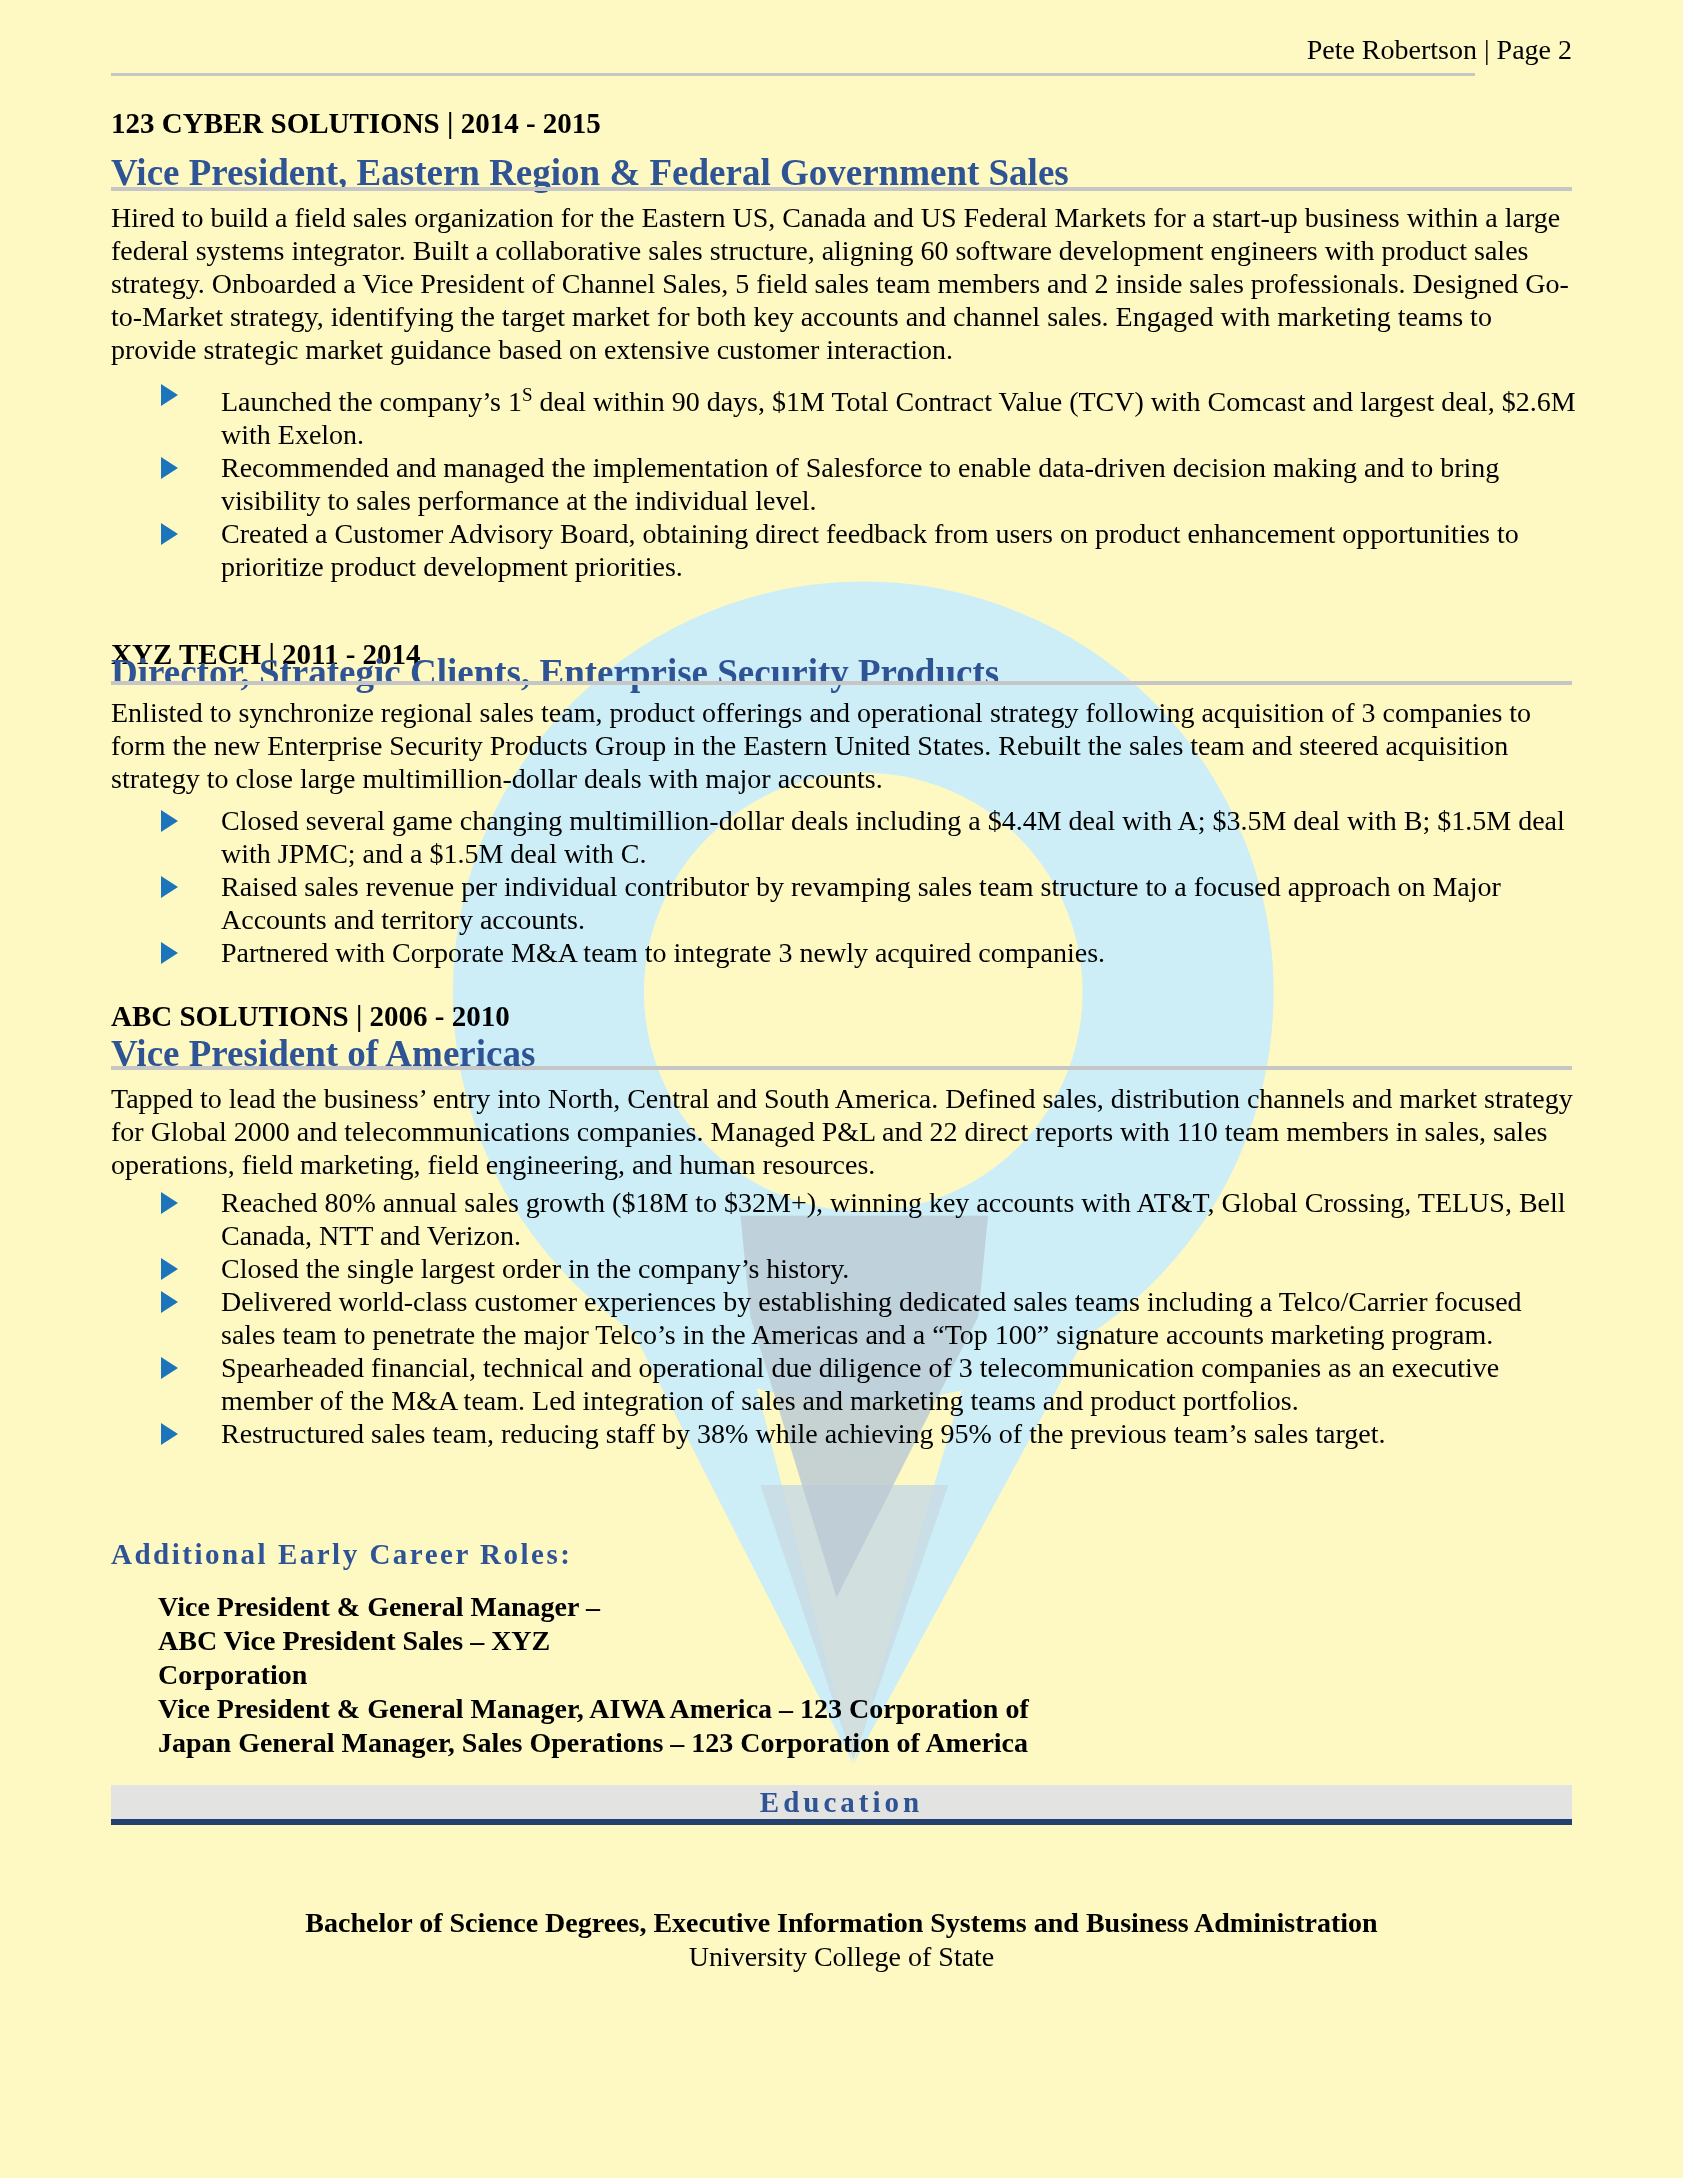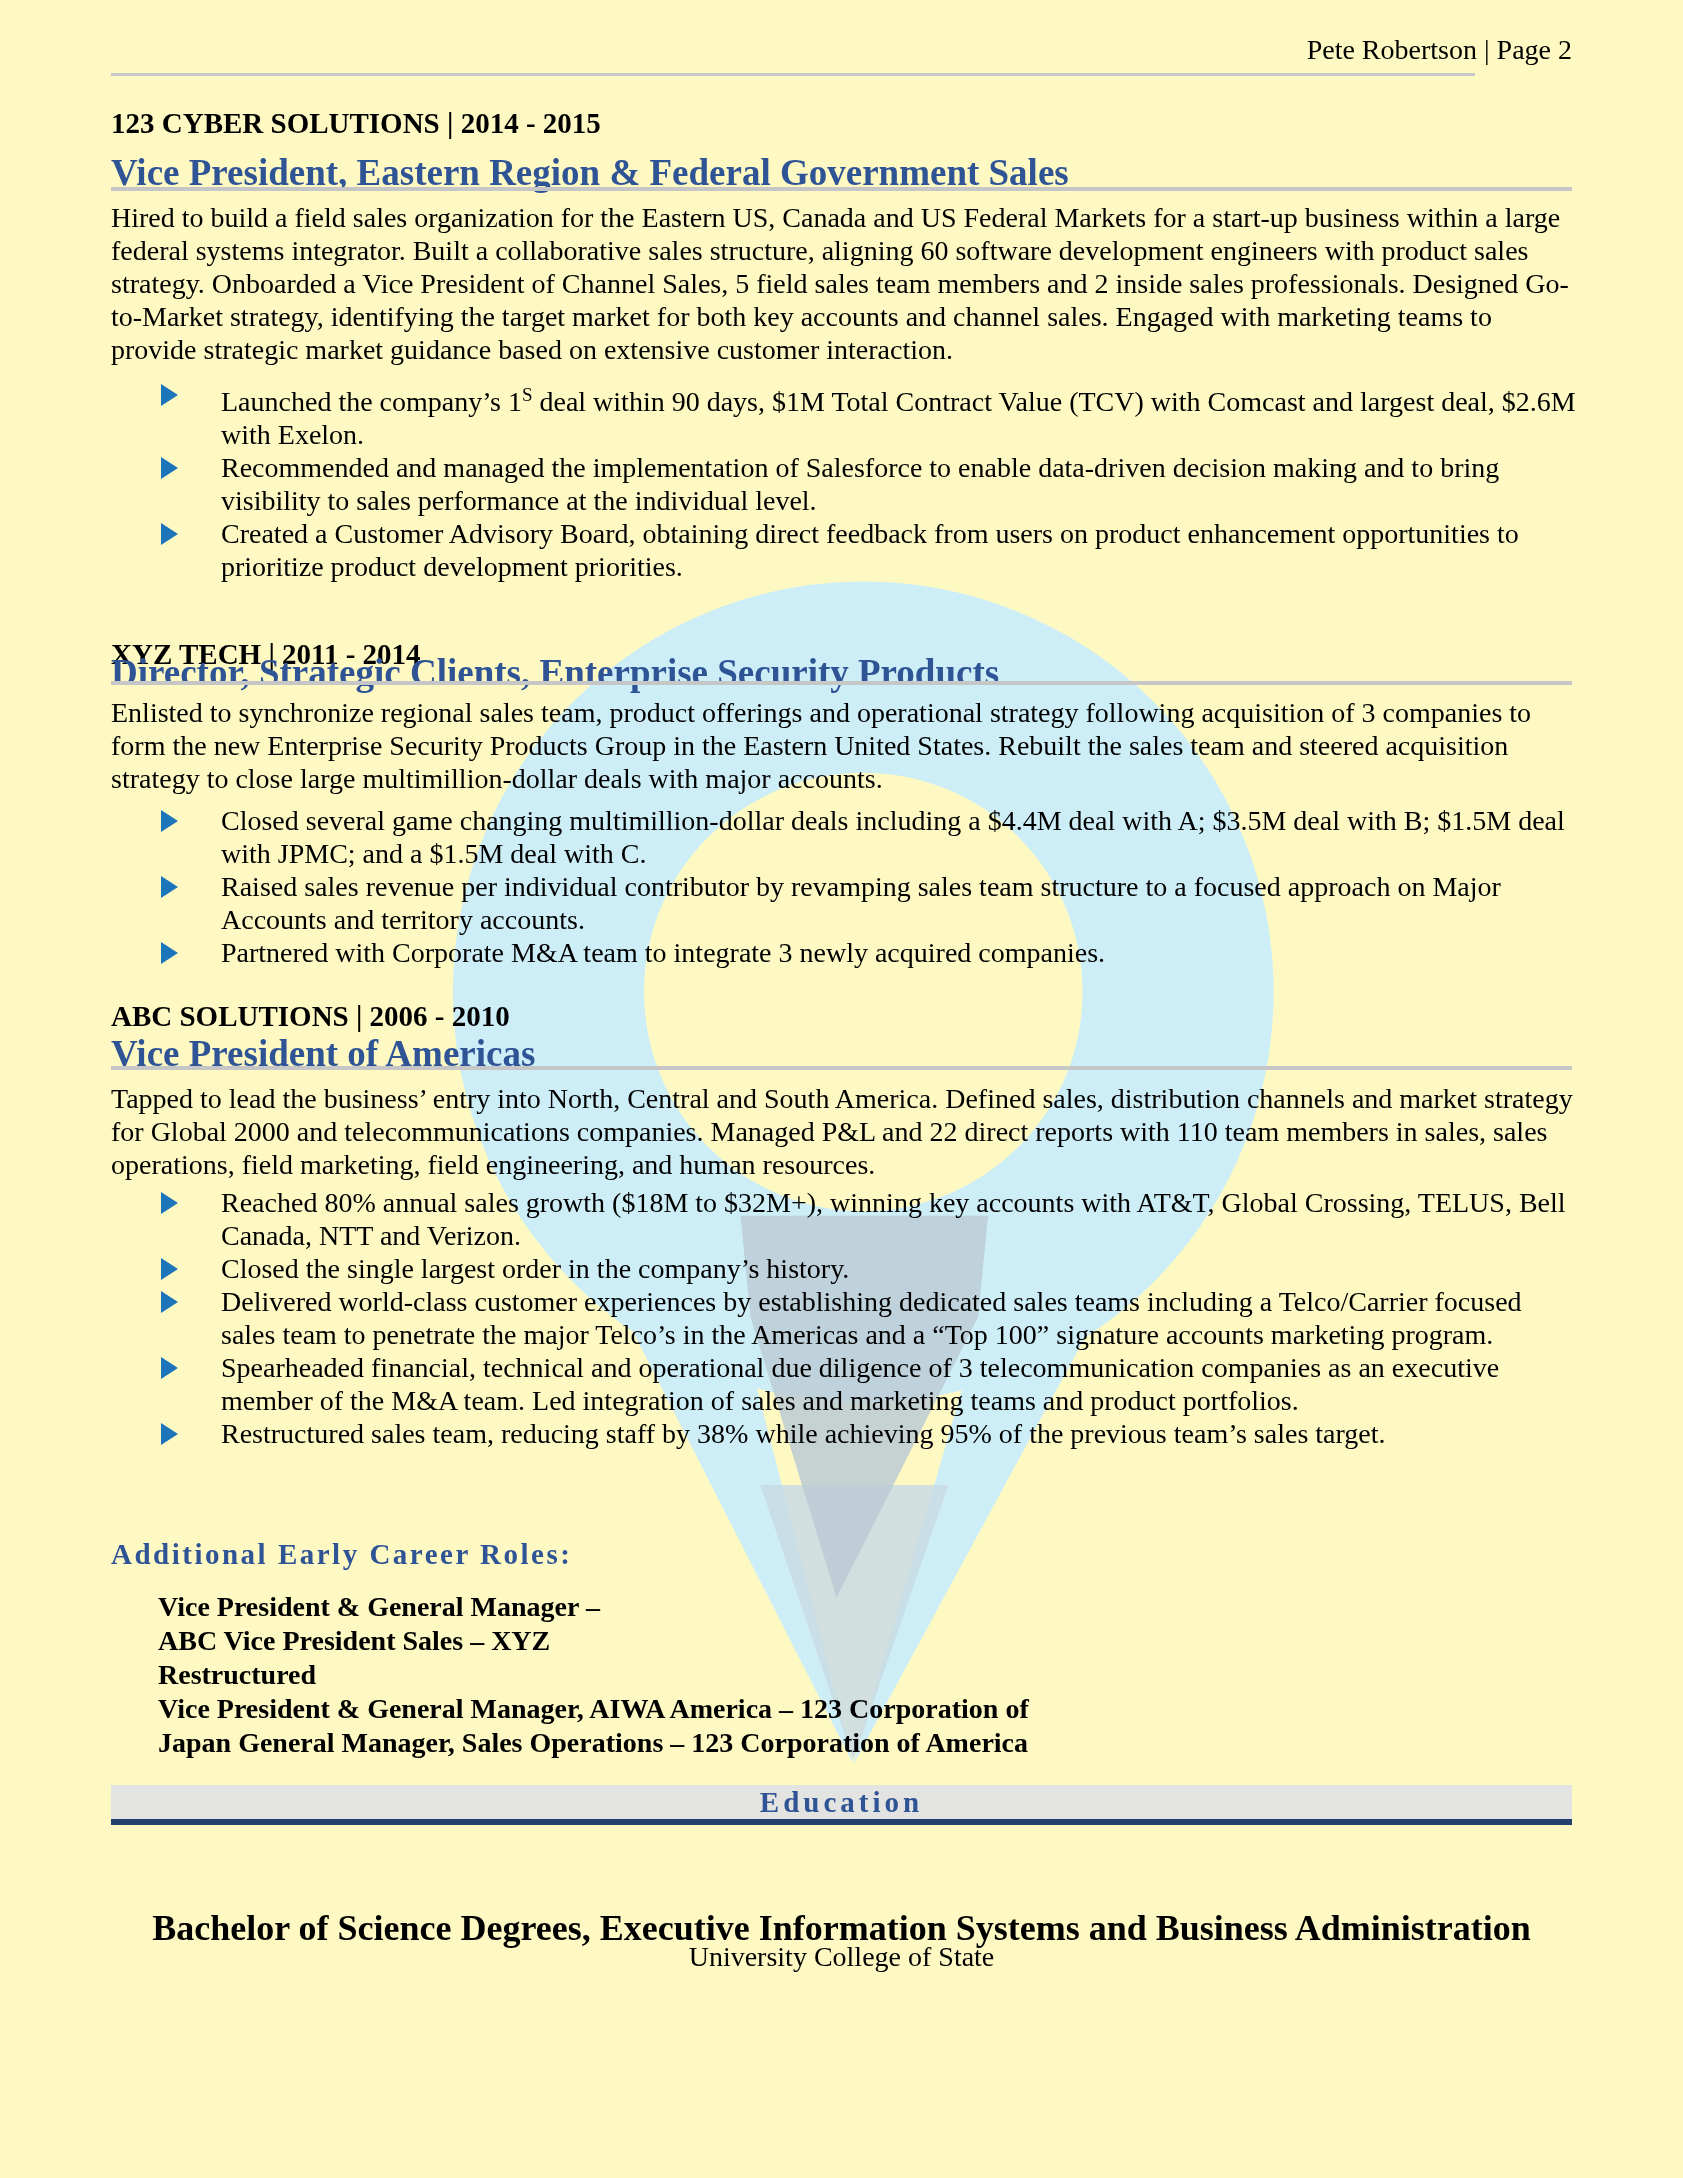"Restructured" div { text: Restructured -> Corporation }
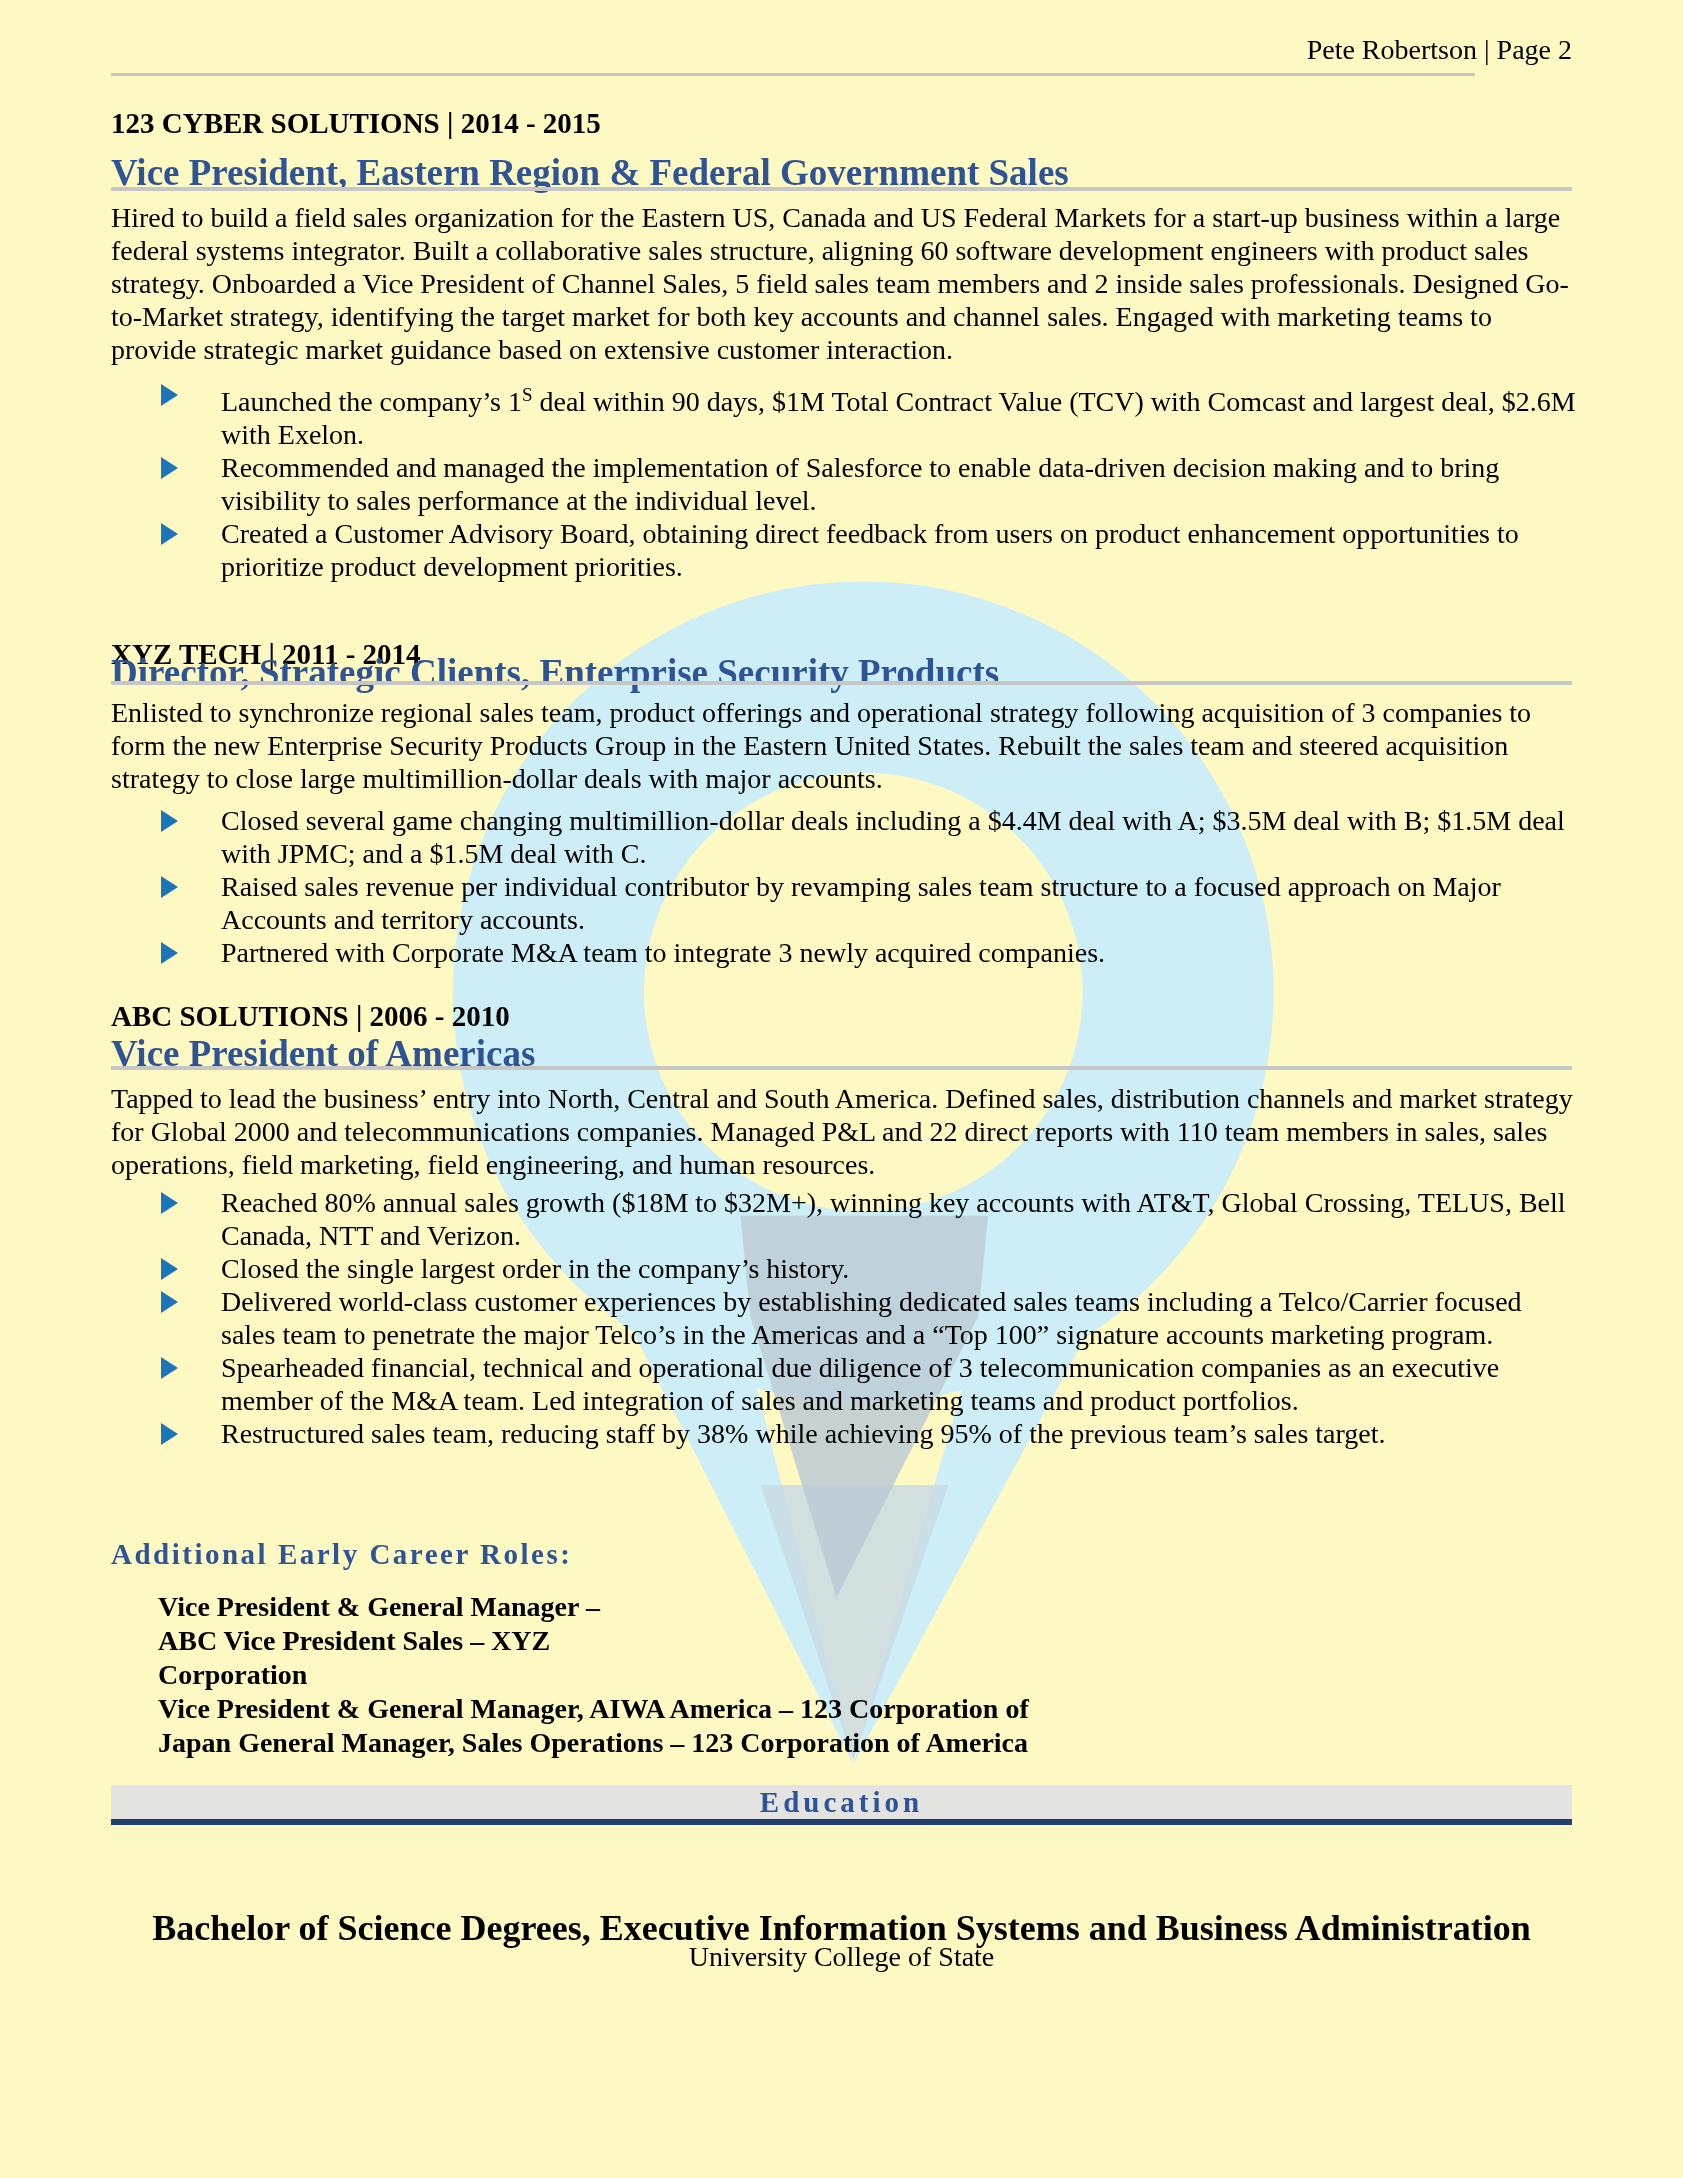"Bachelor of Science Degrees, Executive" .edu-degree { font-size: 36px -> 28px }
